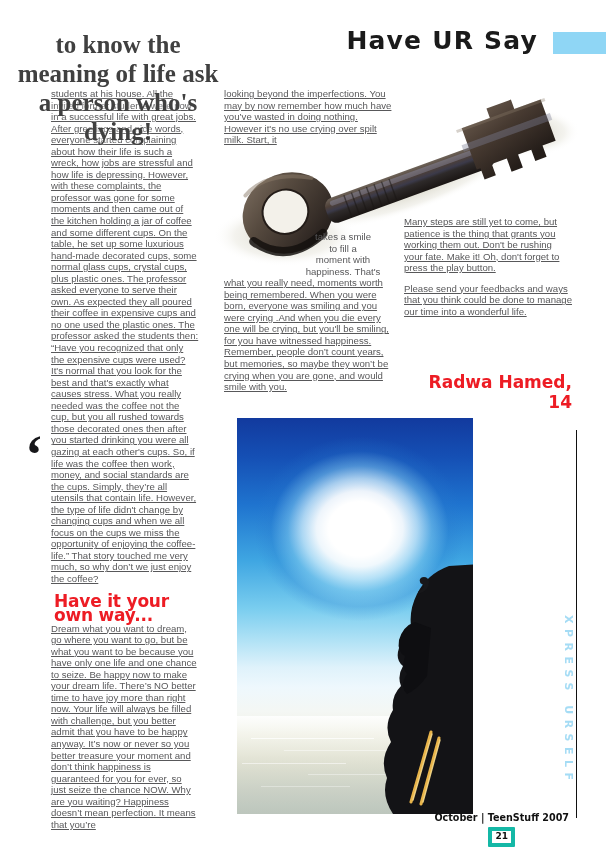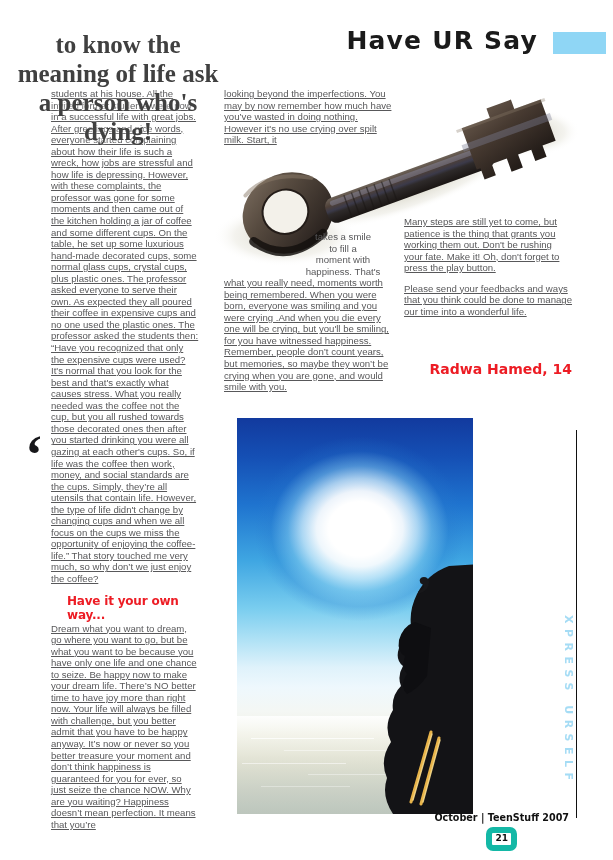"Radwa Hamed, 14" #byline { font-size: 14px -> 17px; top: 361px -> 372px }
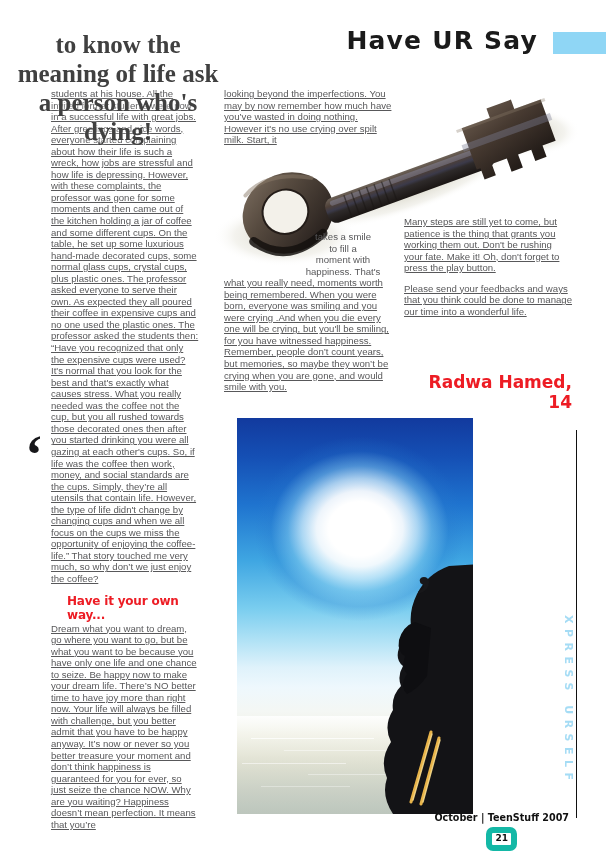"Have it your own way..." .section-head { font-size: 12px -> 17px; margin: 0 0 1px 16px -> 0 0 1px 3px }
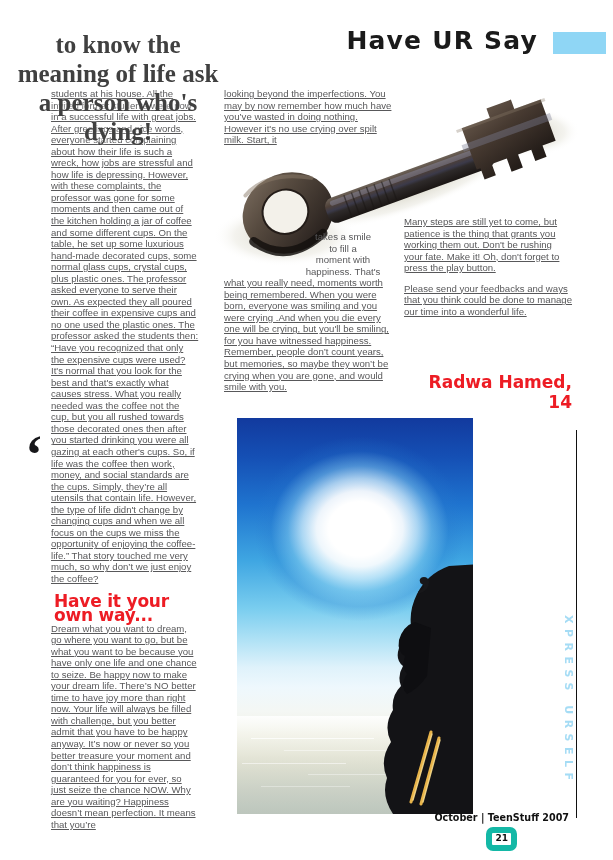"21" #footer-page { border: 6px solid #14b8a6 -> 4px solid #14b8a6; border-radius: 7px -> 1px }
